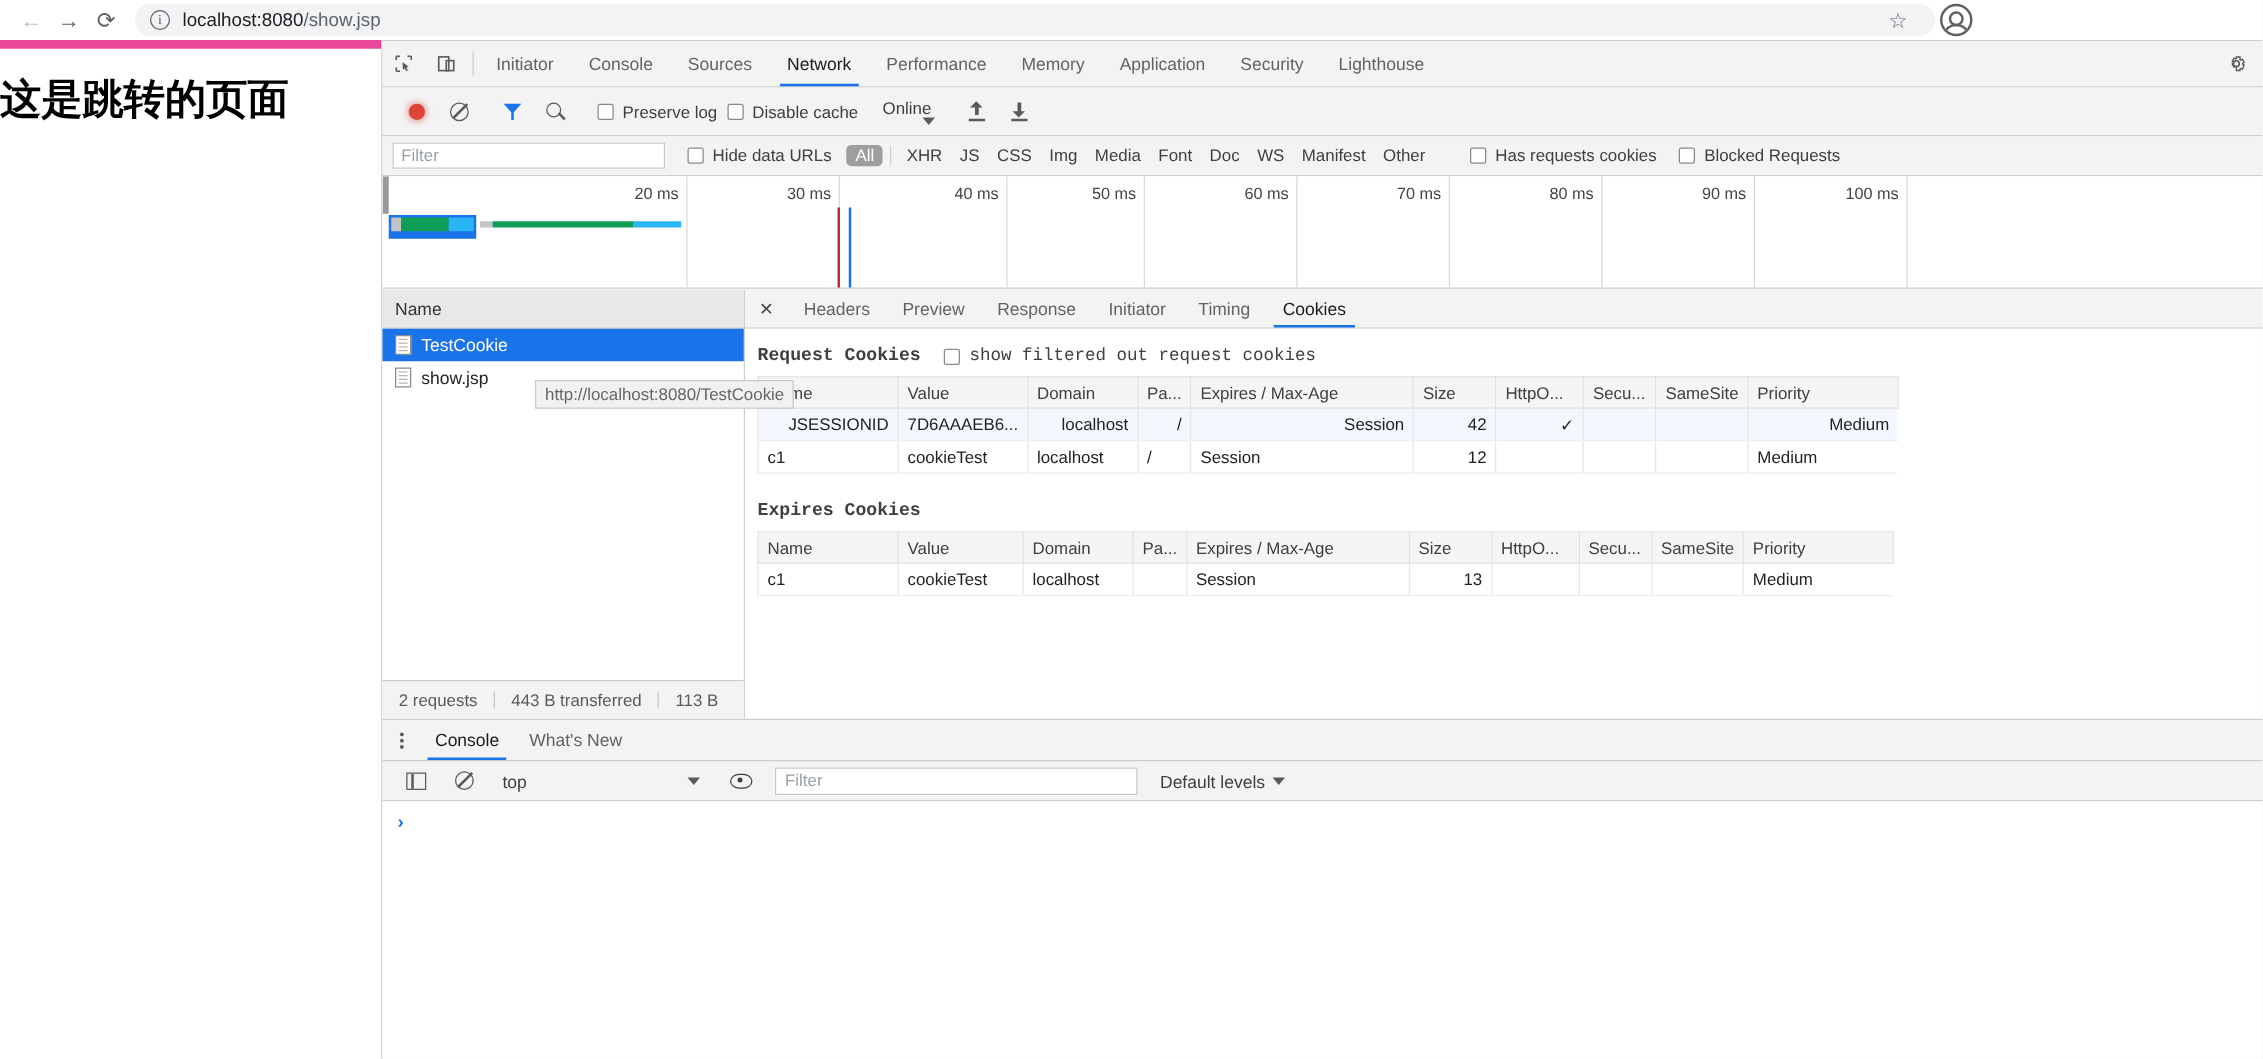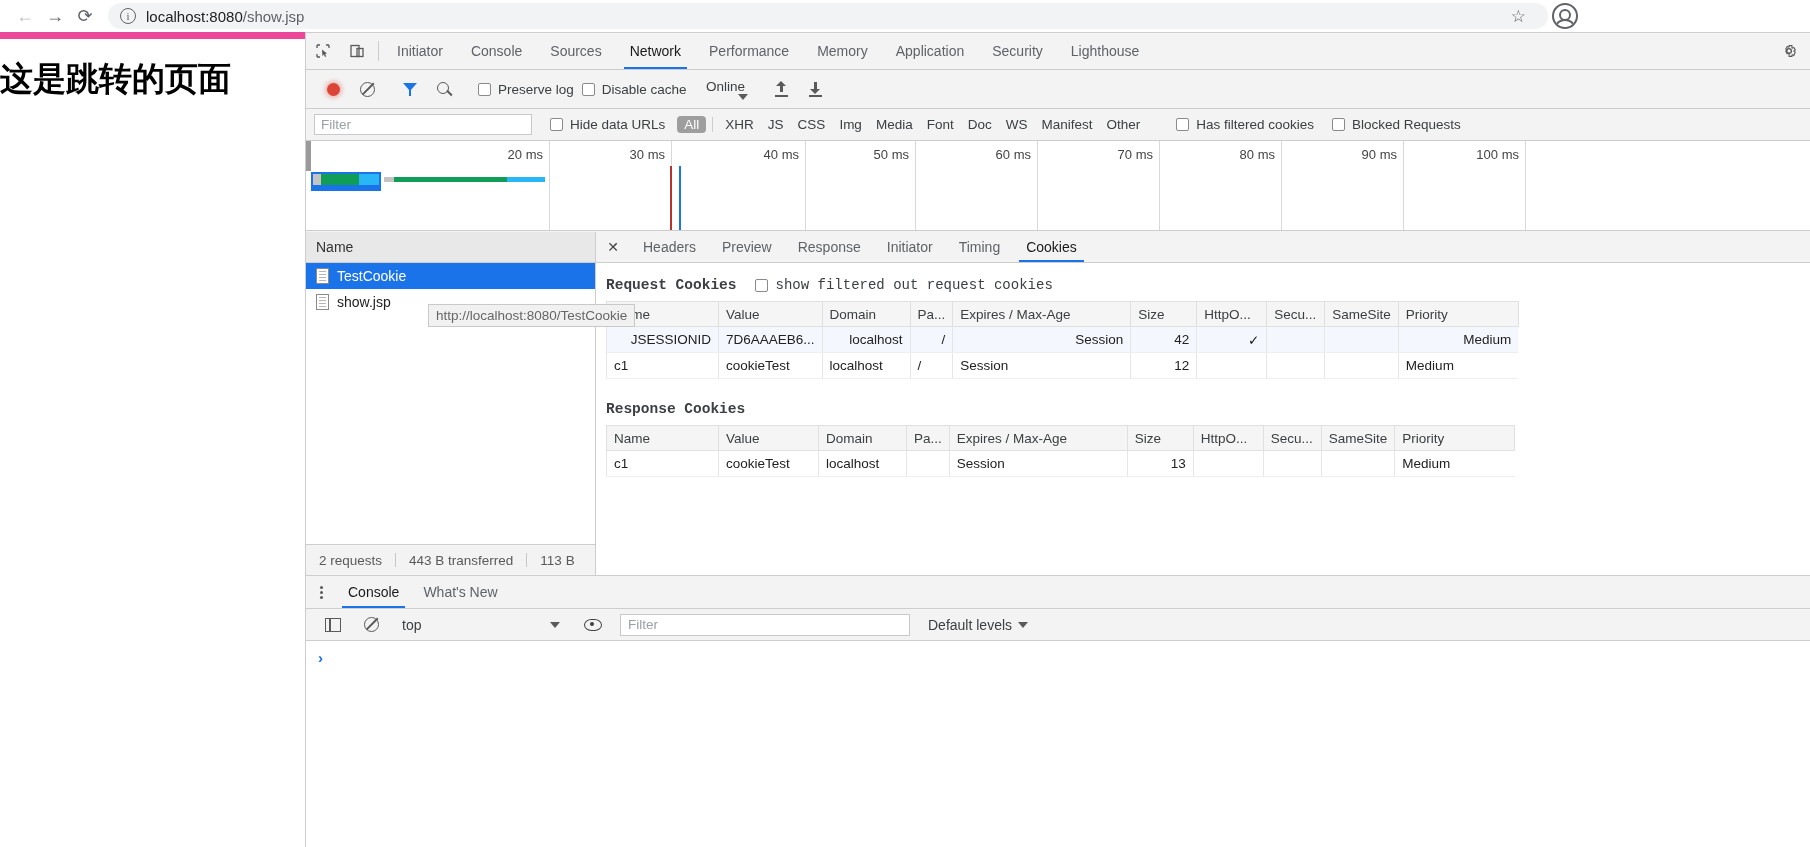"Has filtered cookies" span { text: filtered -> requests }
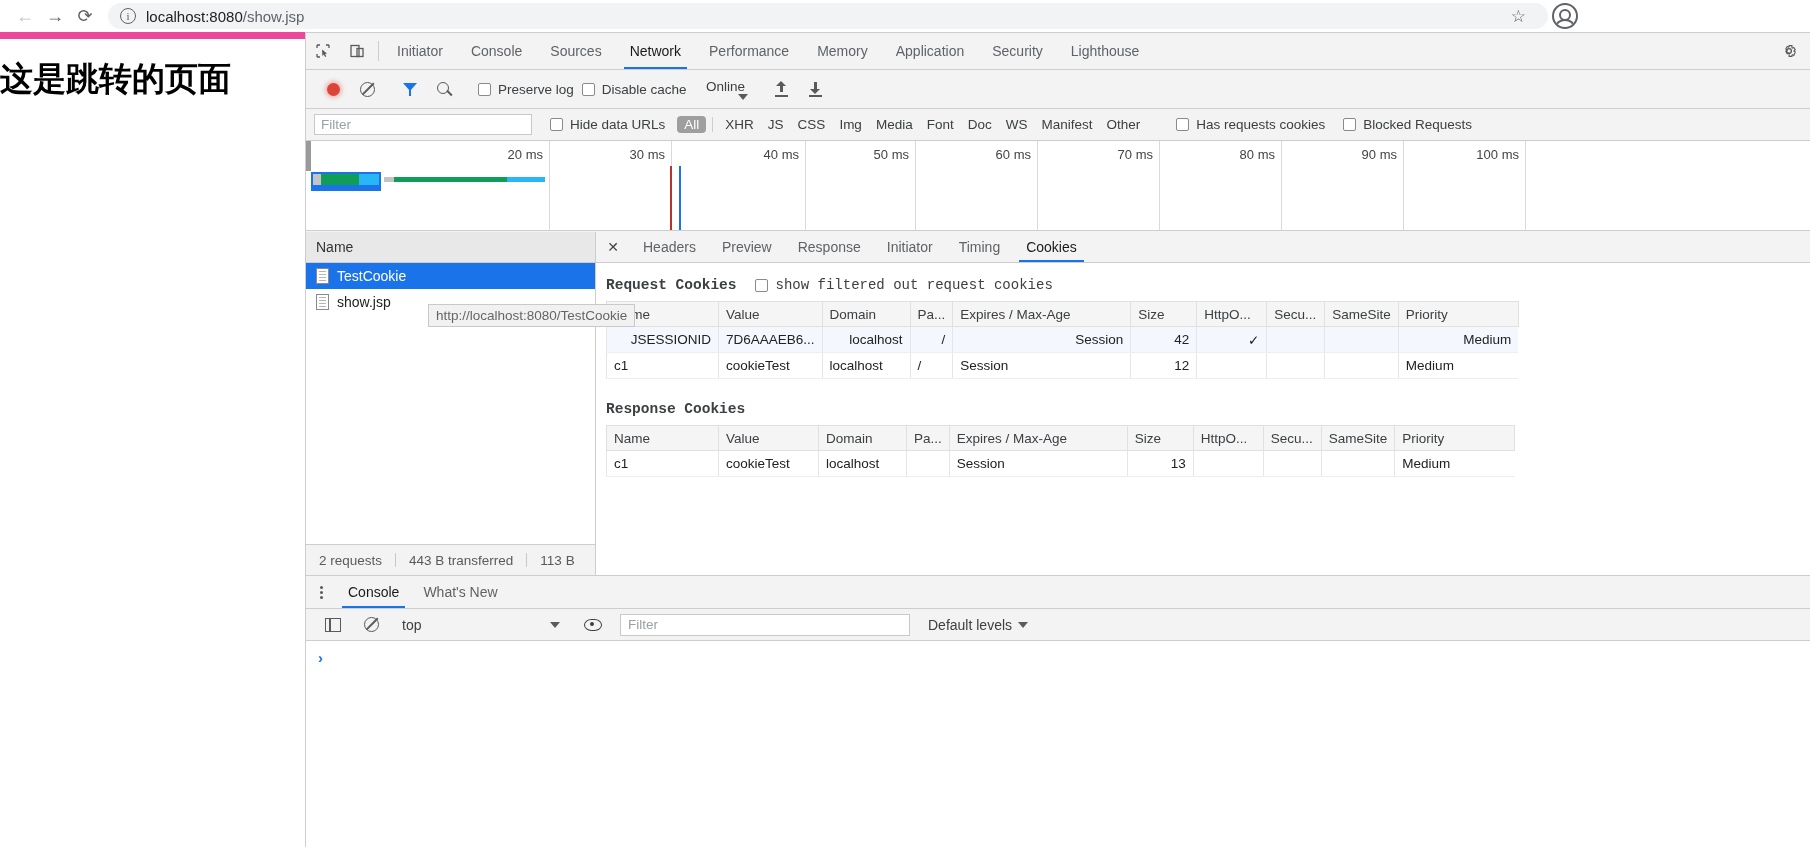"Response Cookies" span.sec-title { text: Response -> Expires }
